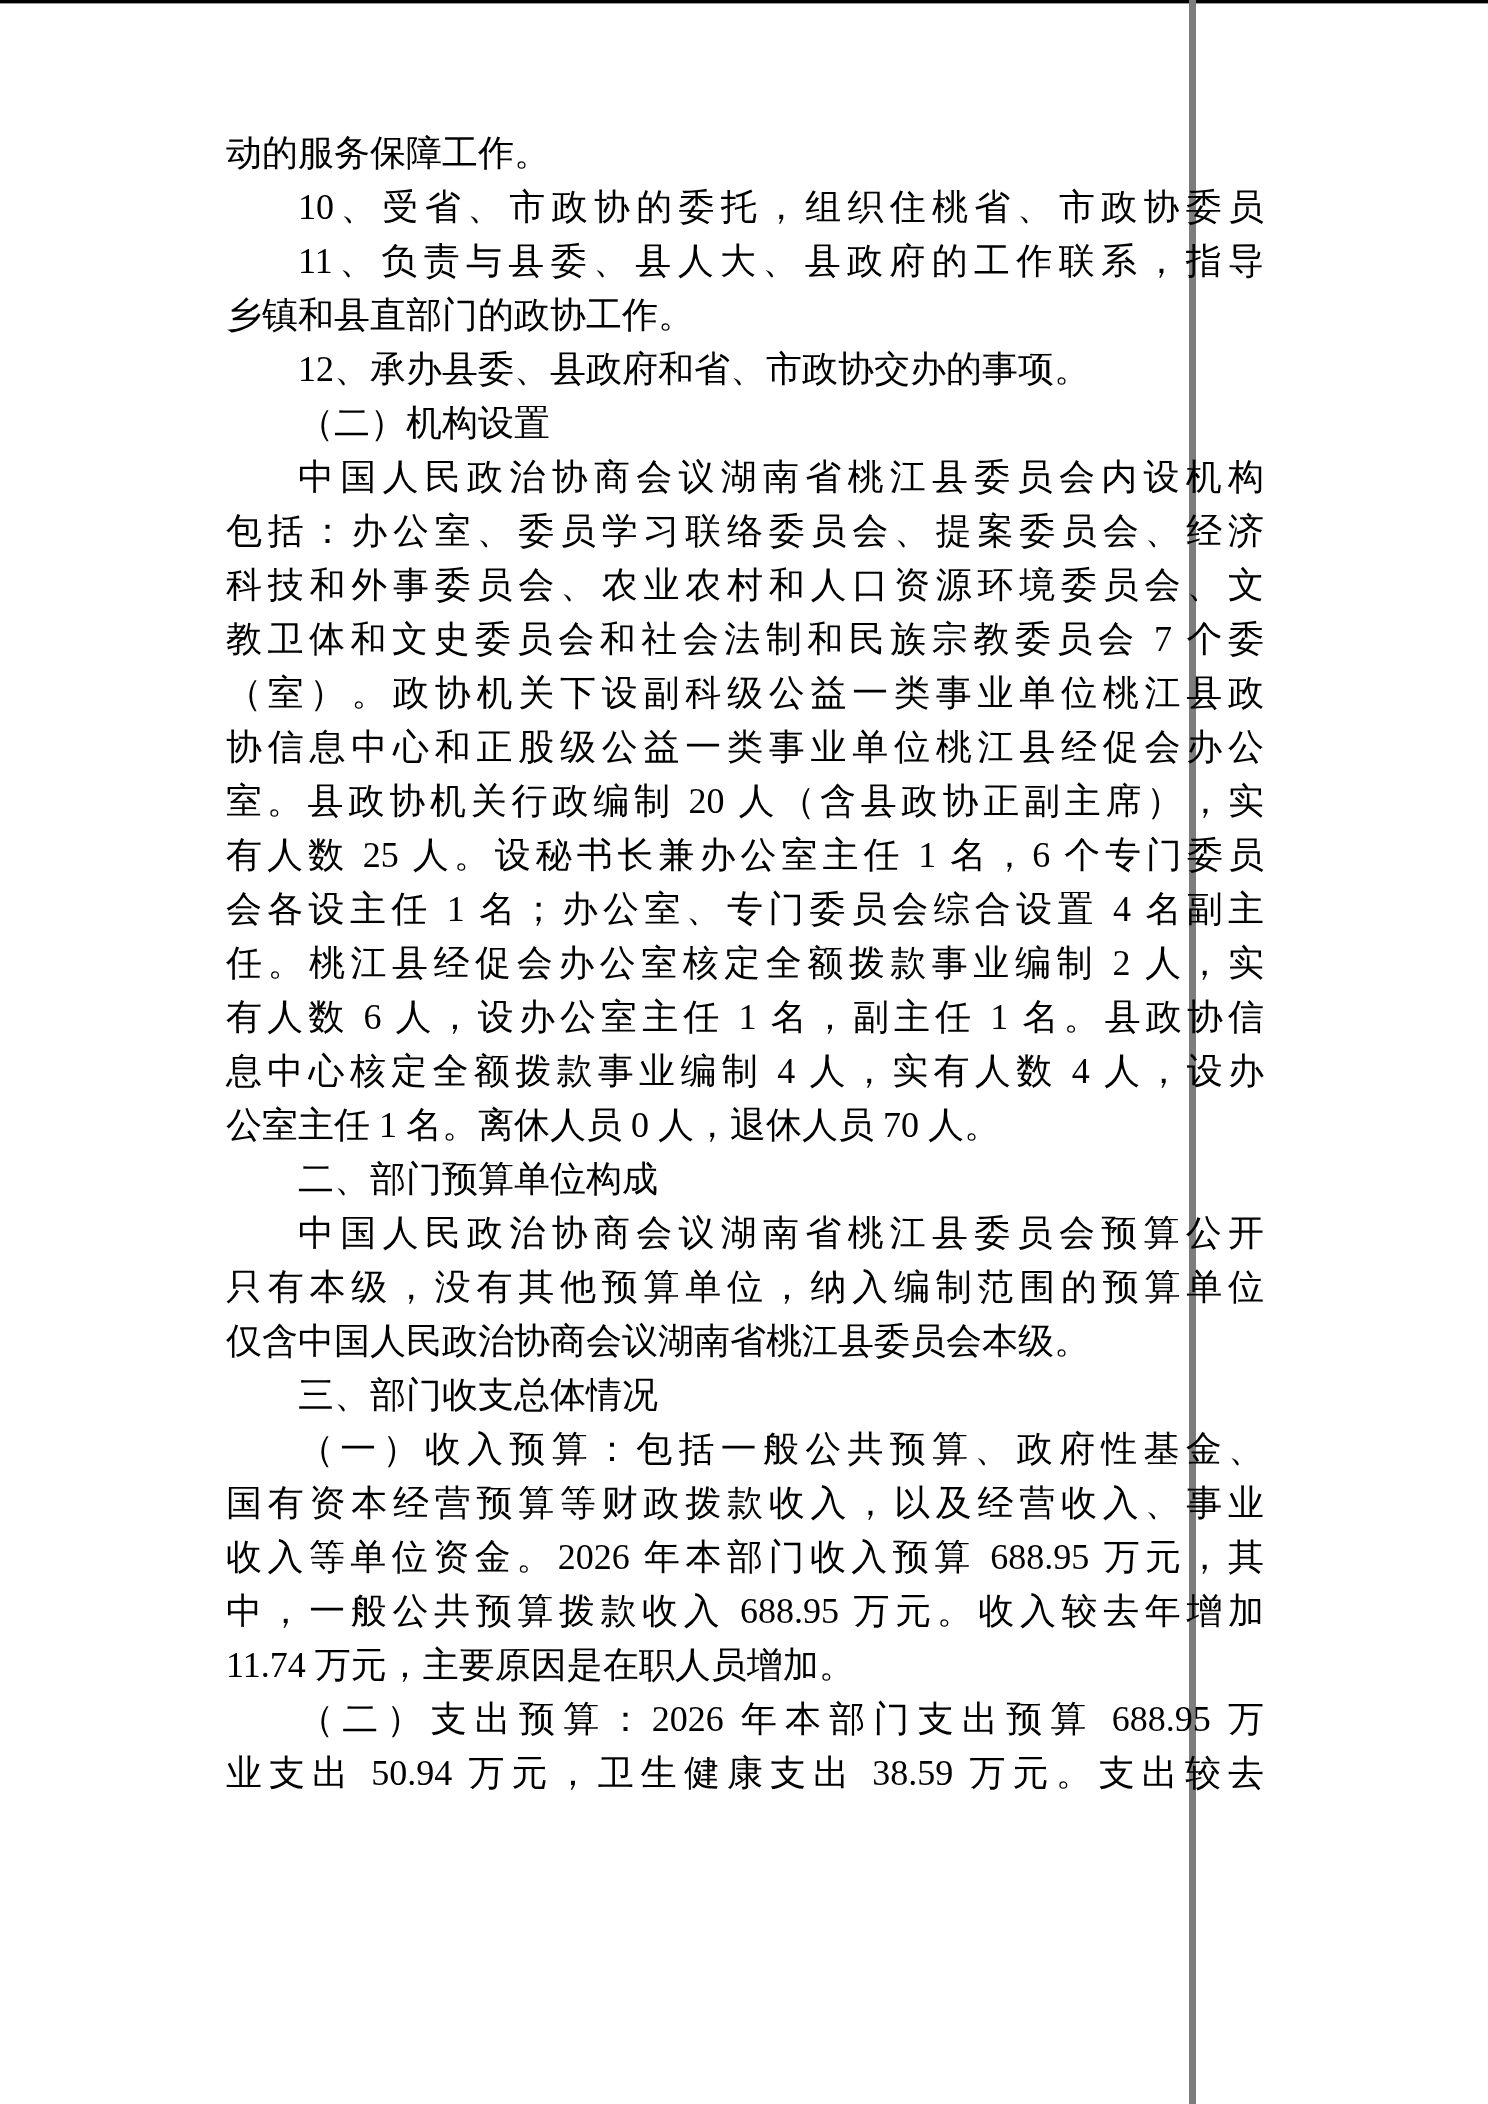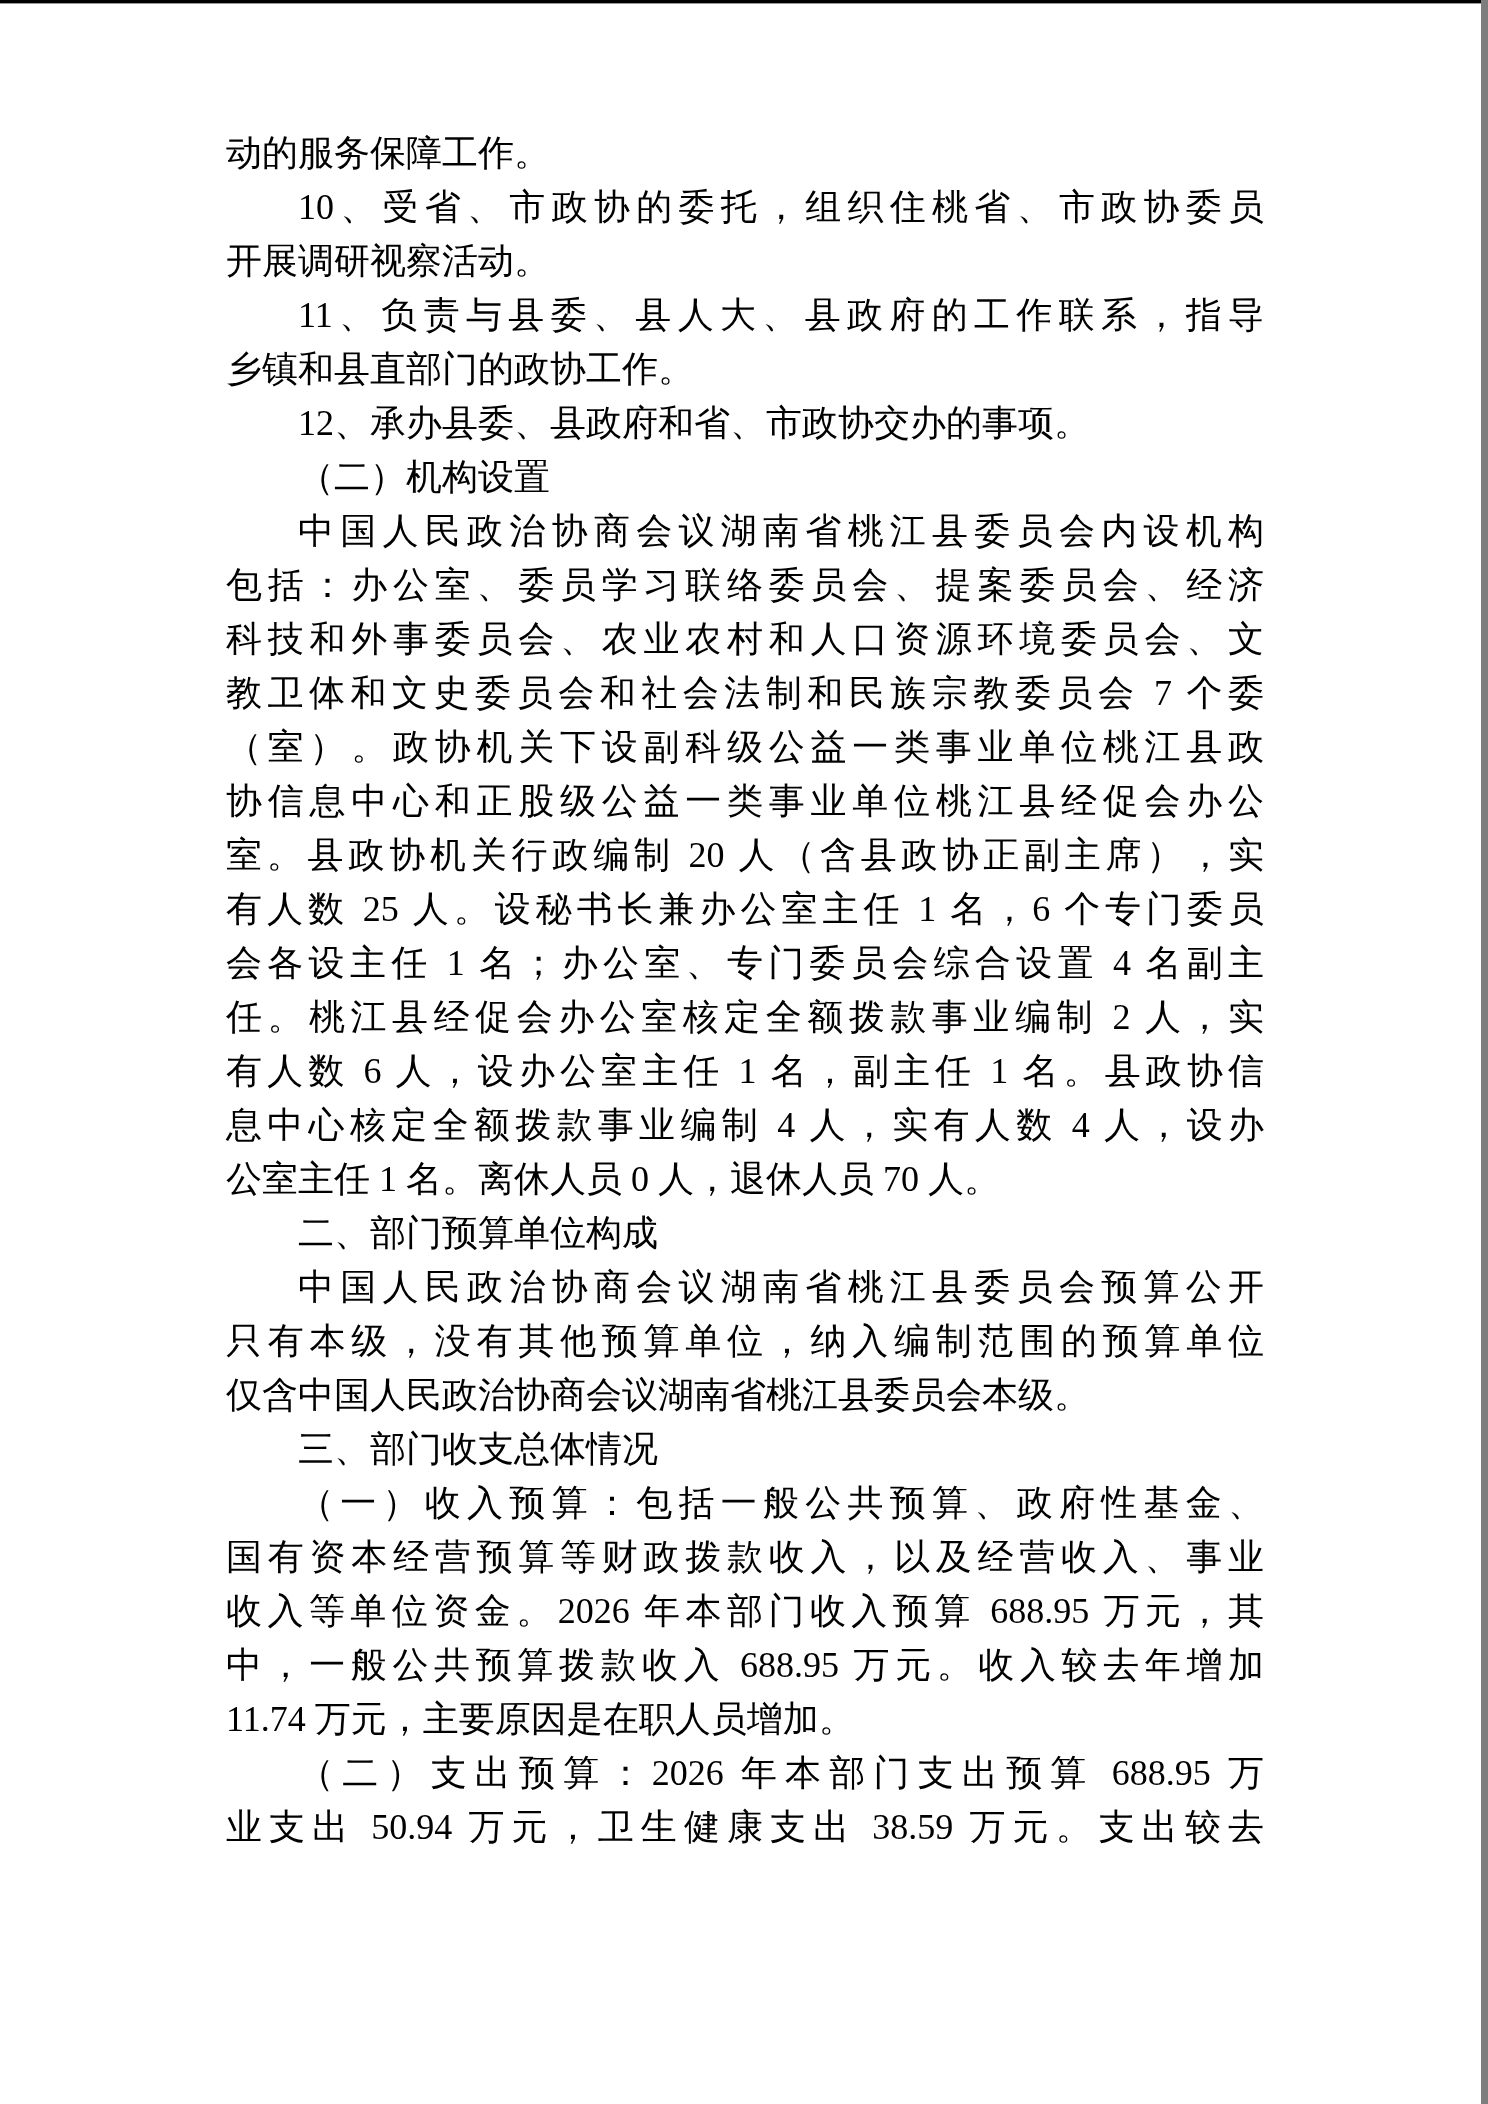"动的服务保障工作。" .page { width: 1488px -> 1196px }
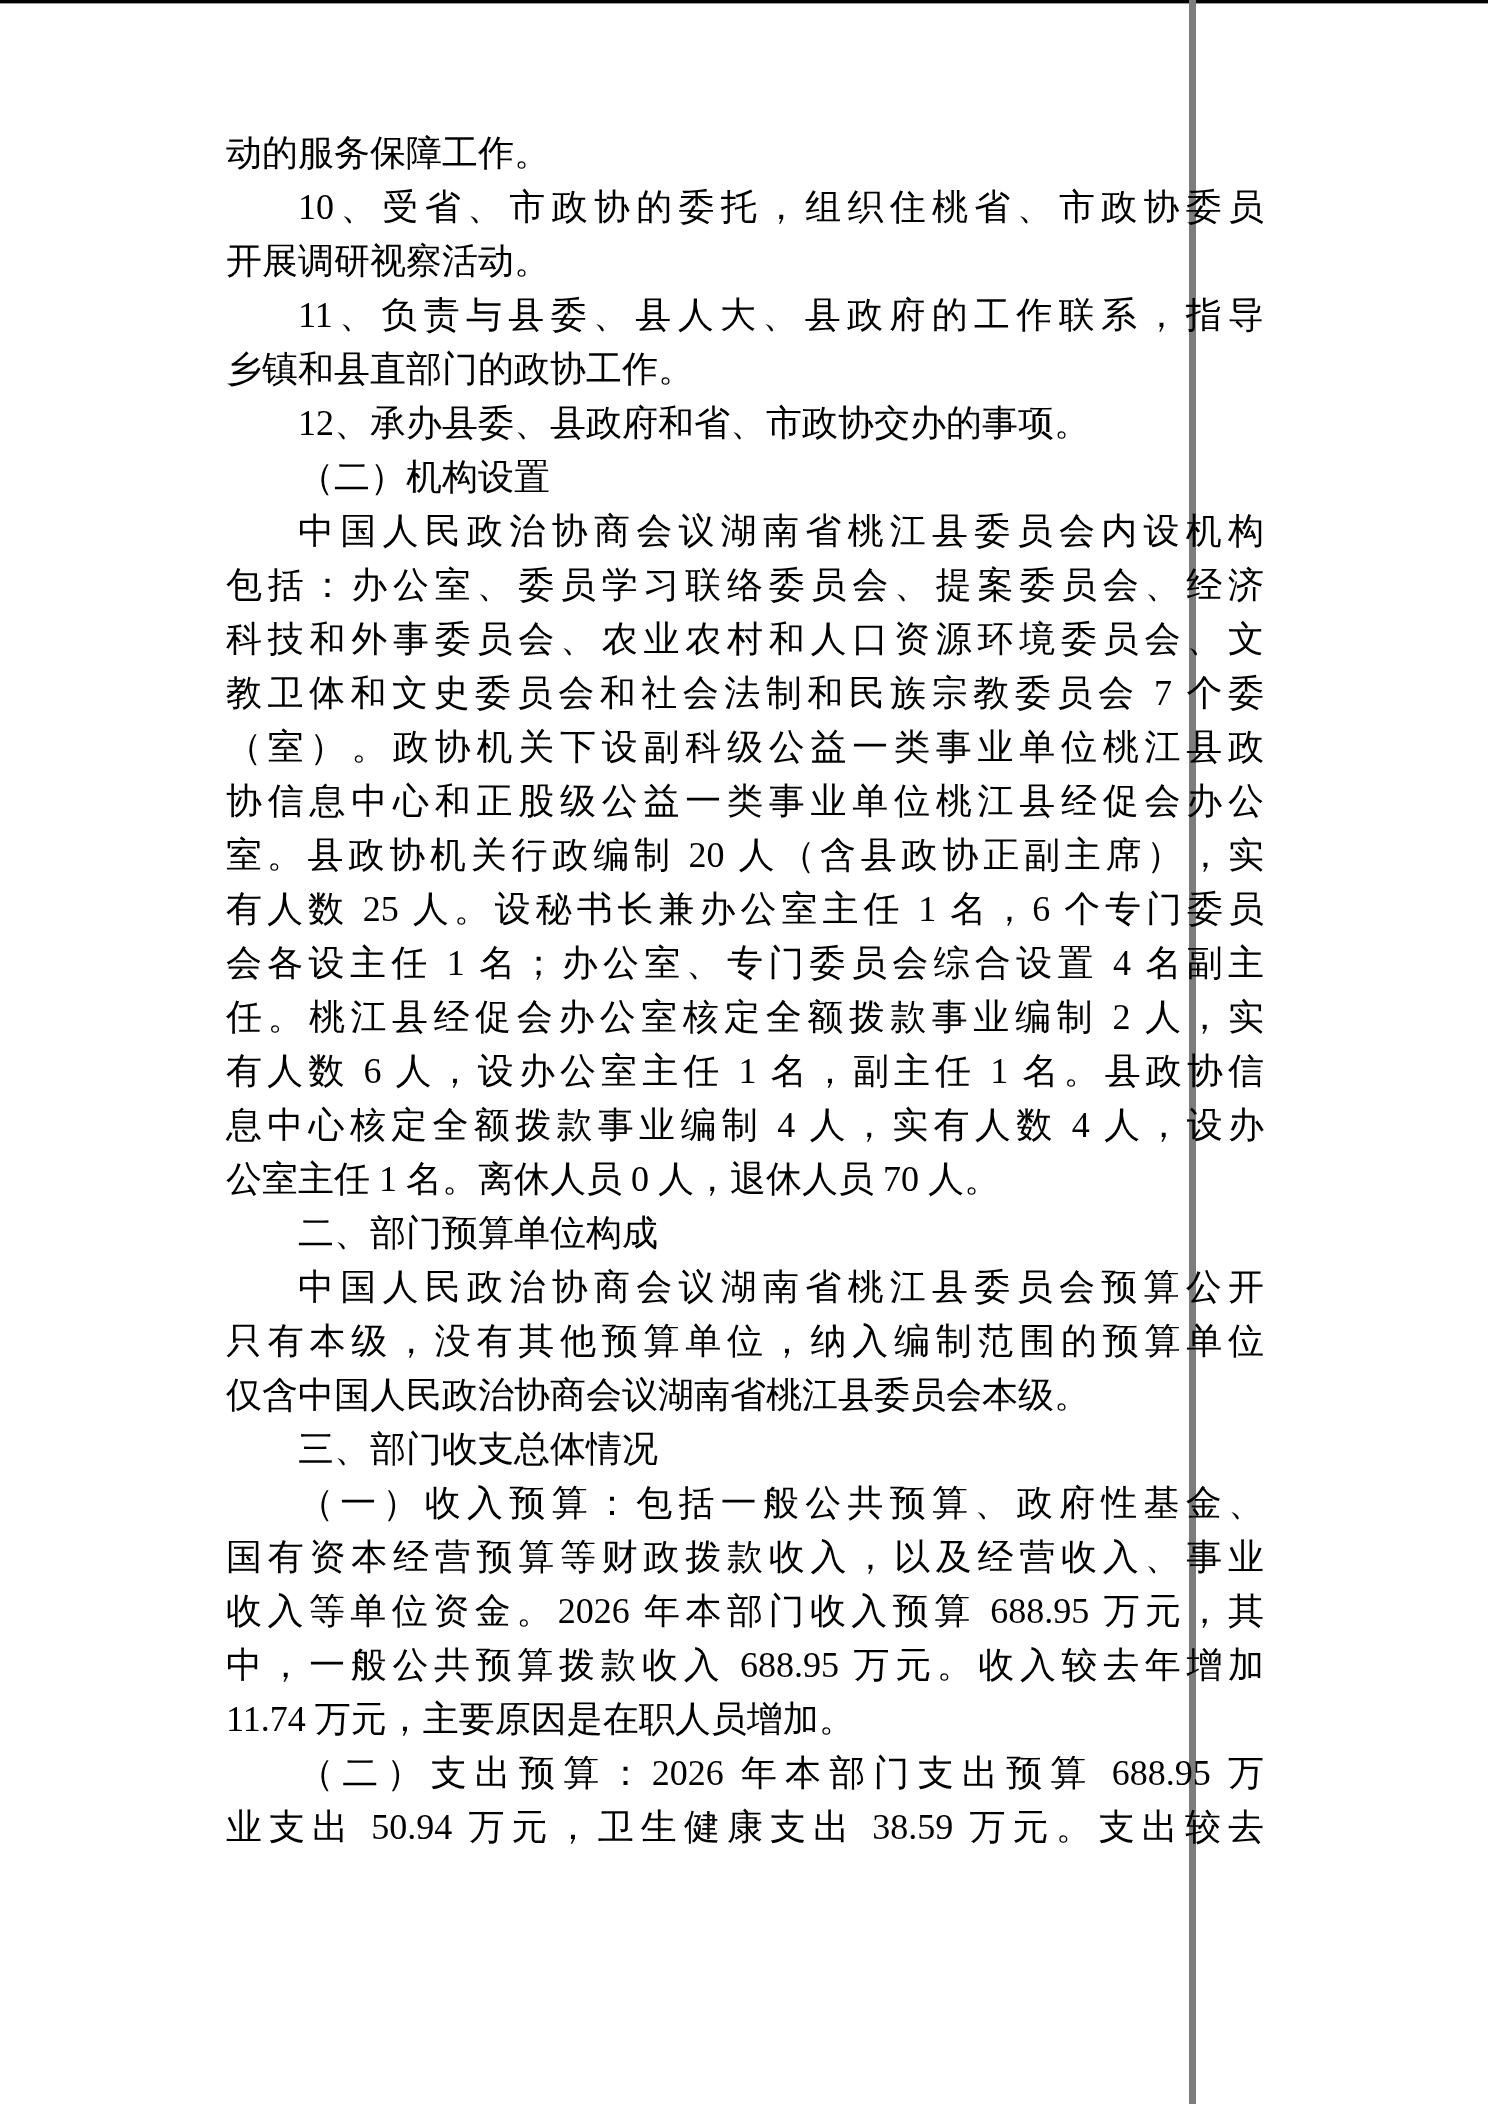"开展调研视察活动。" div.line { html: <div><span>开展调研视察活动。</span></div> -> none }
